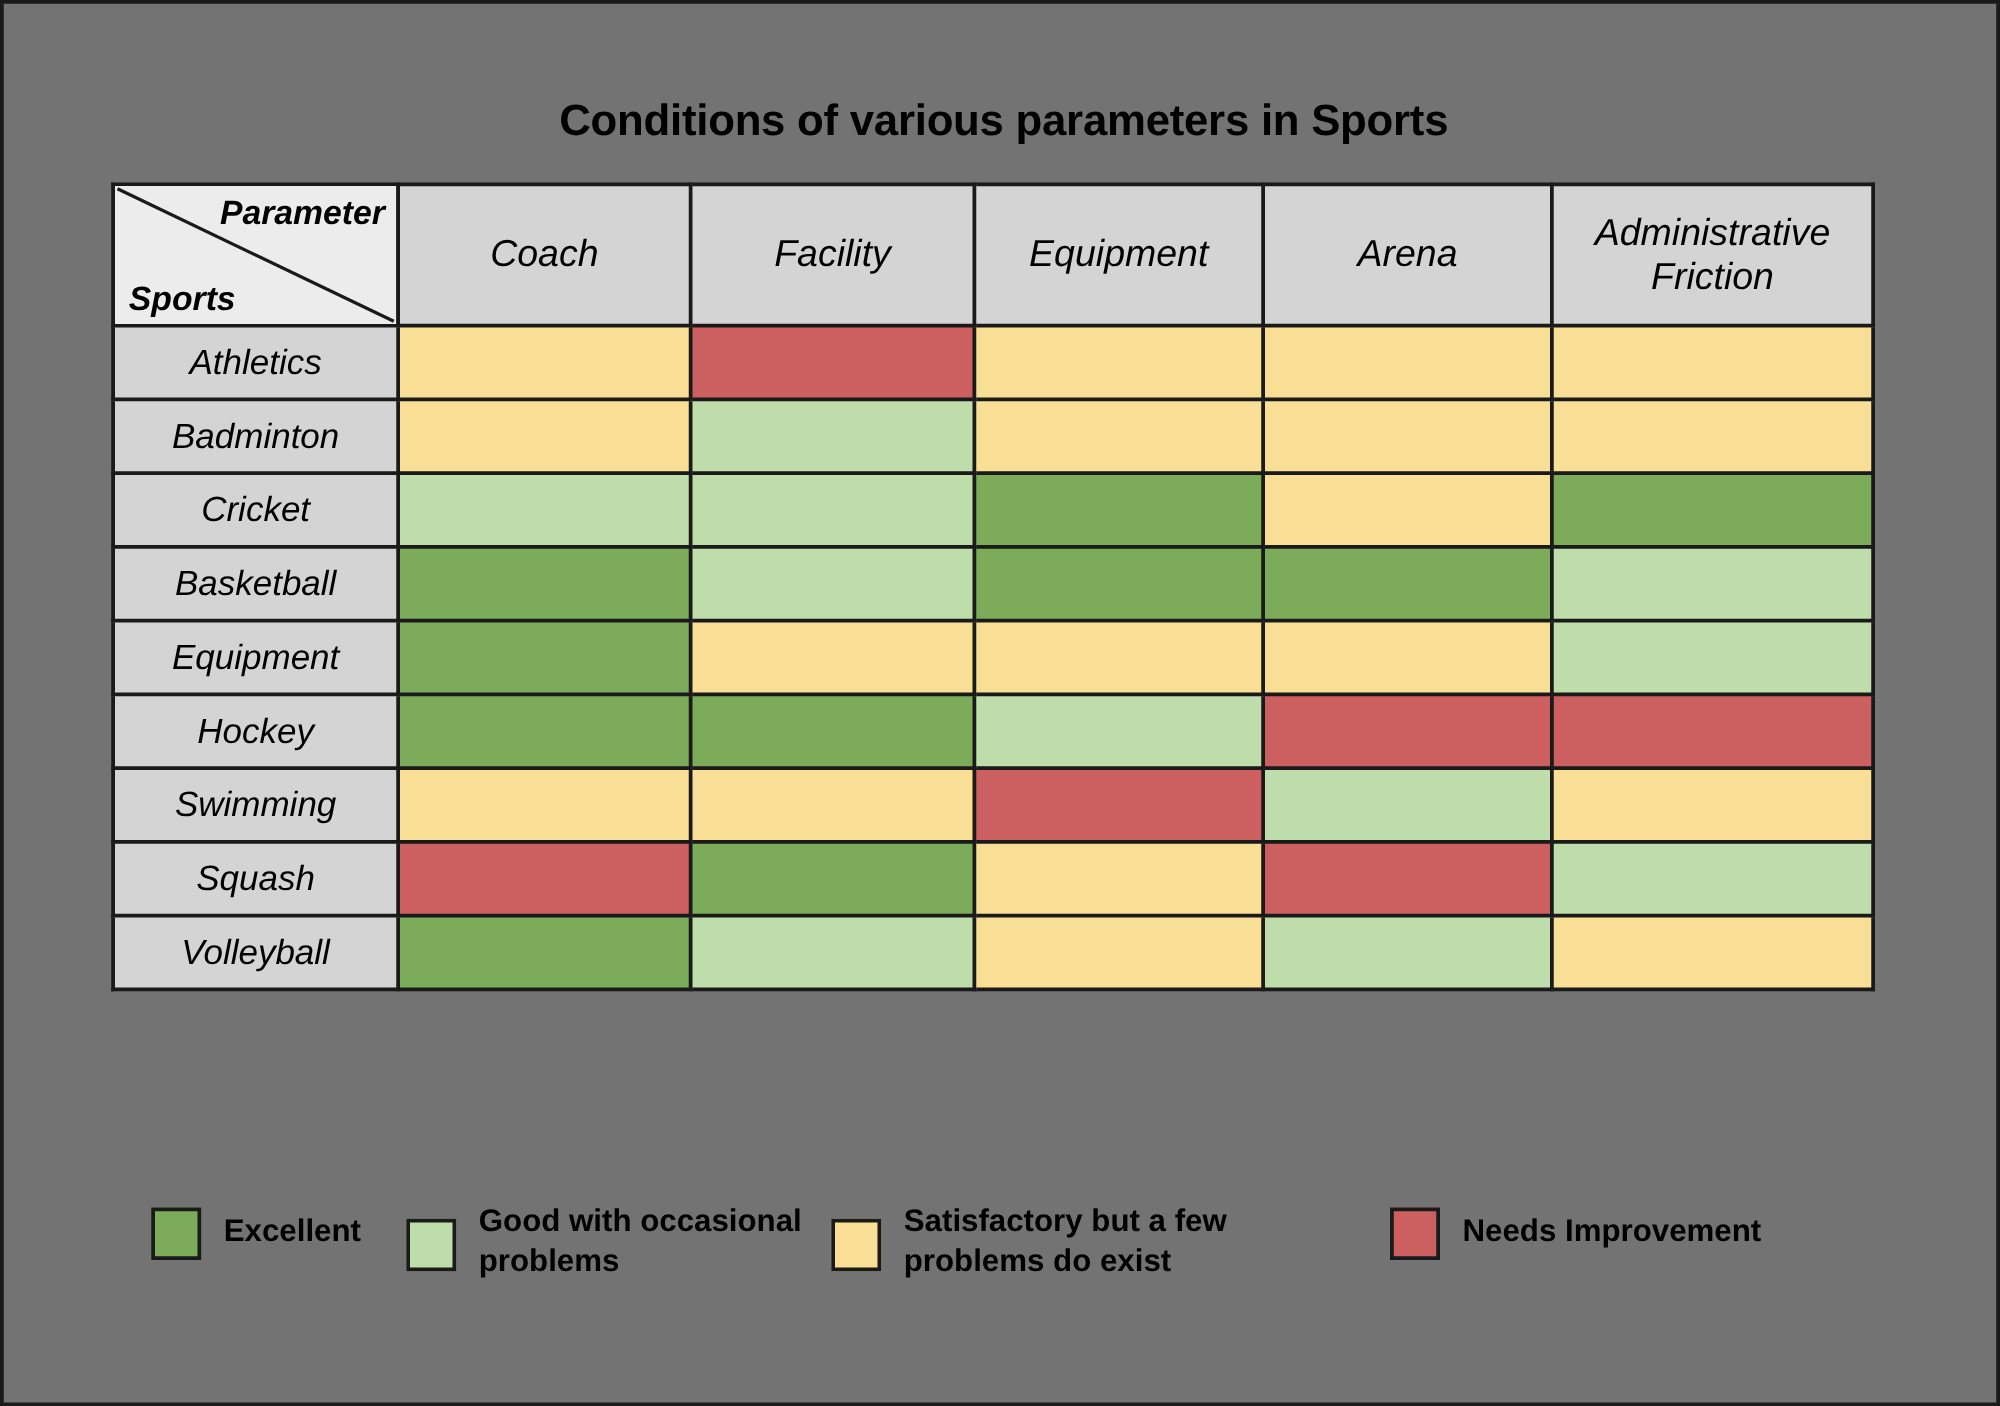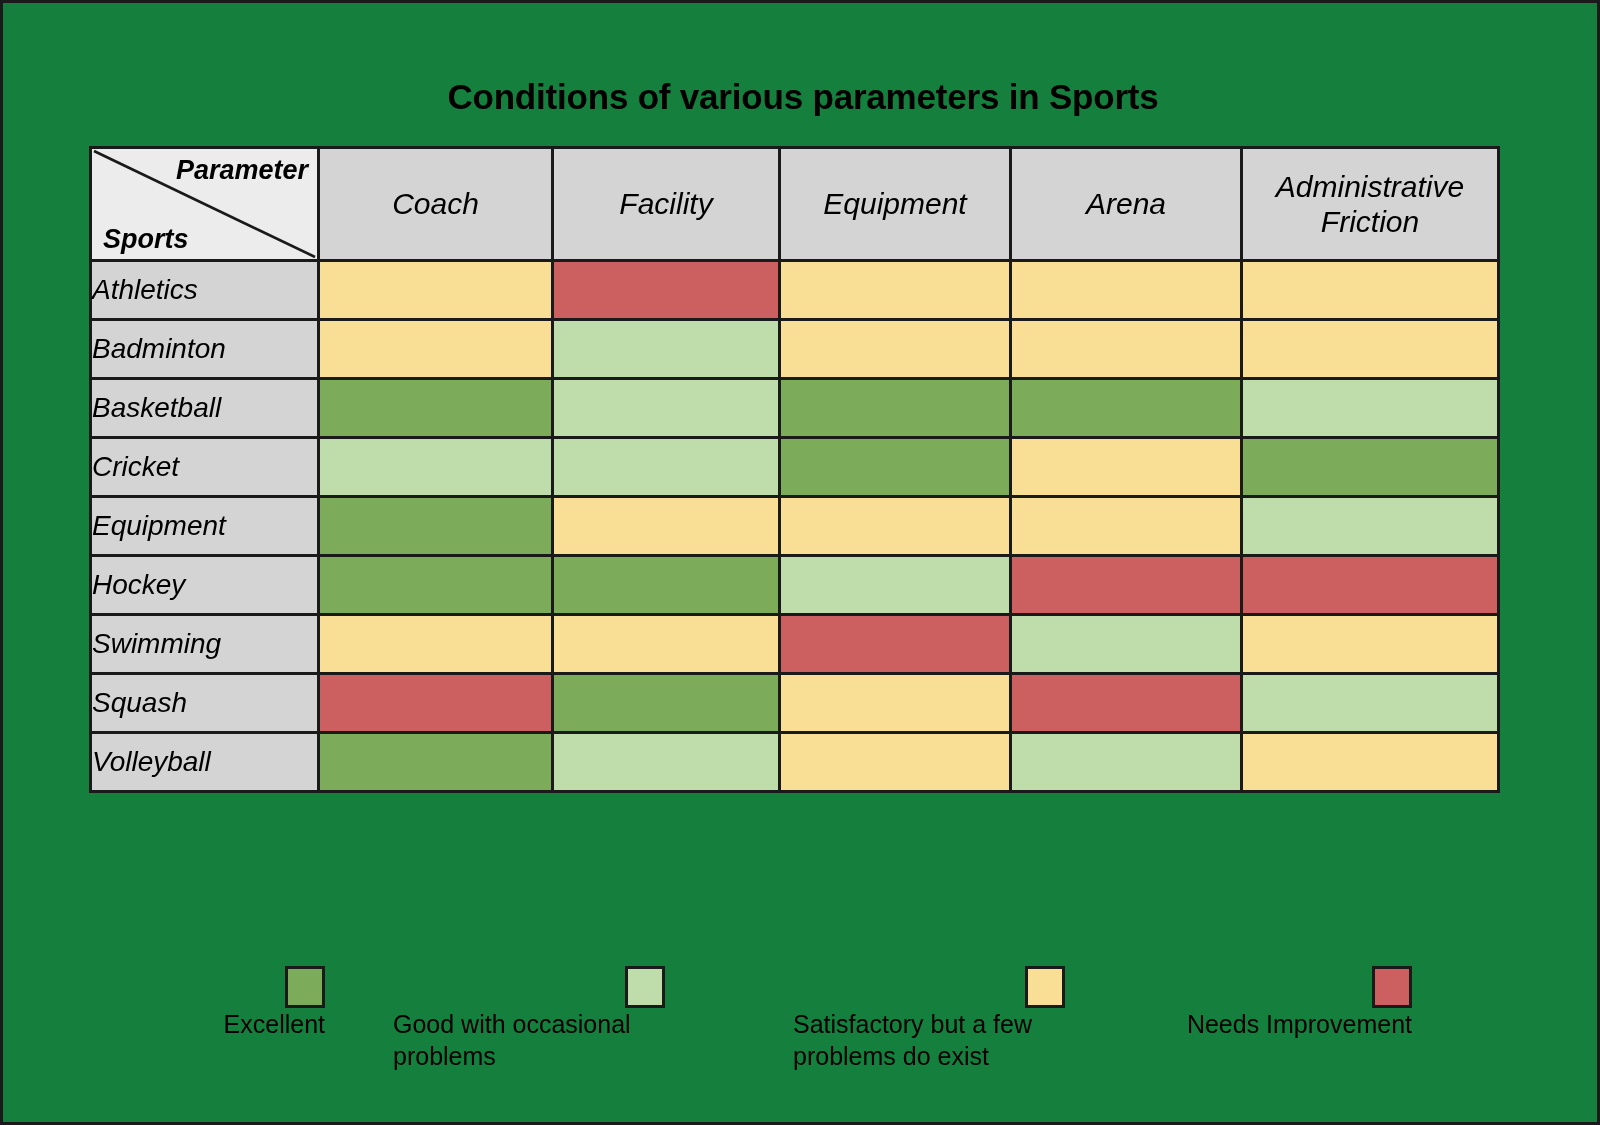"Conditions of various parameters in" #page { background: #15803d -> #737373 }
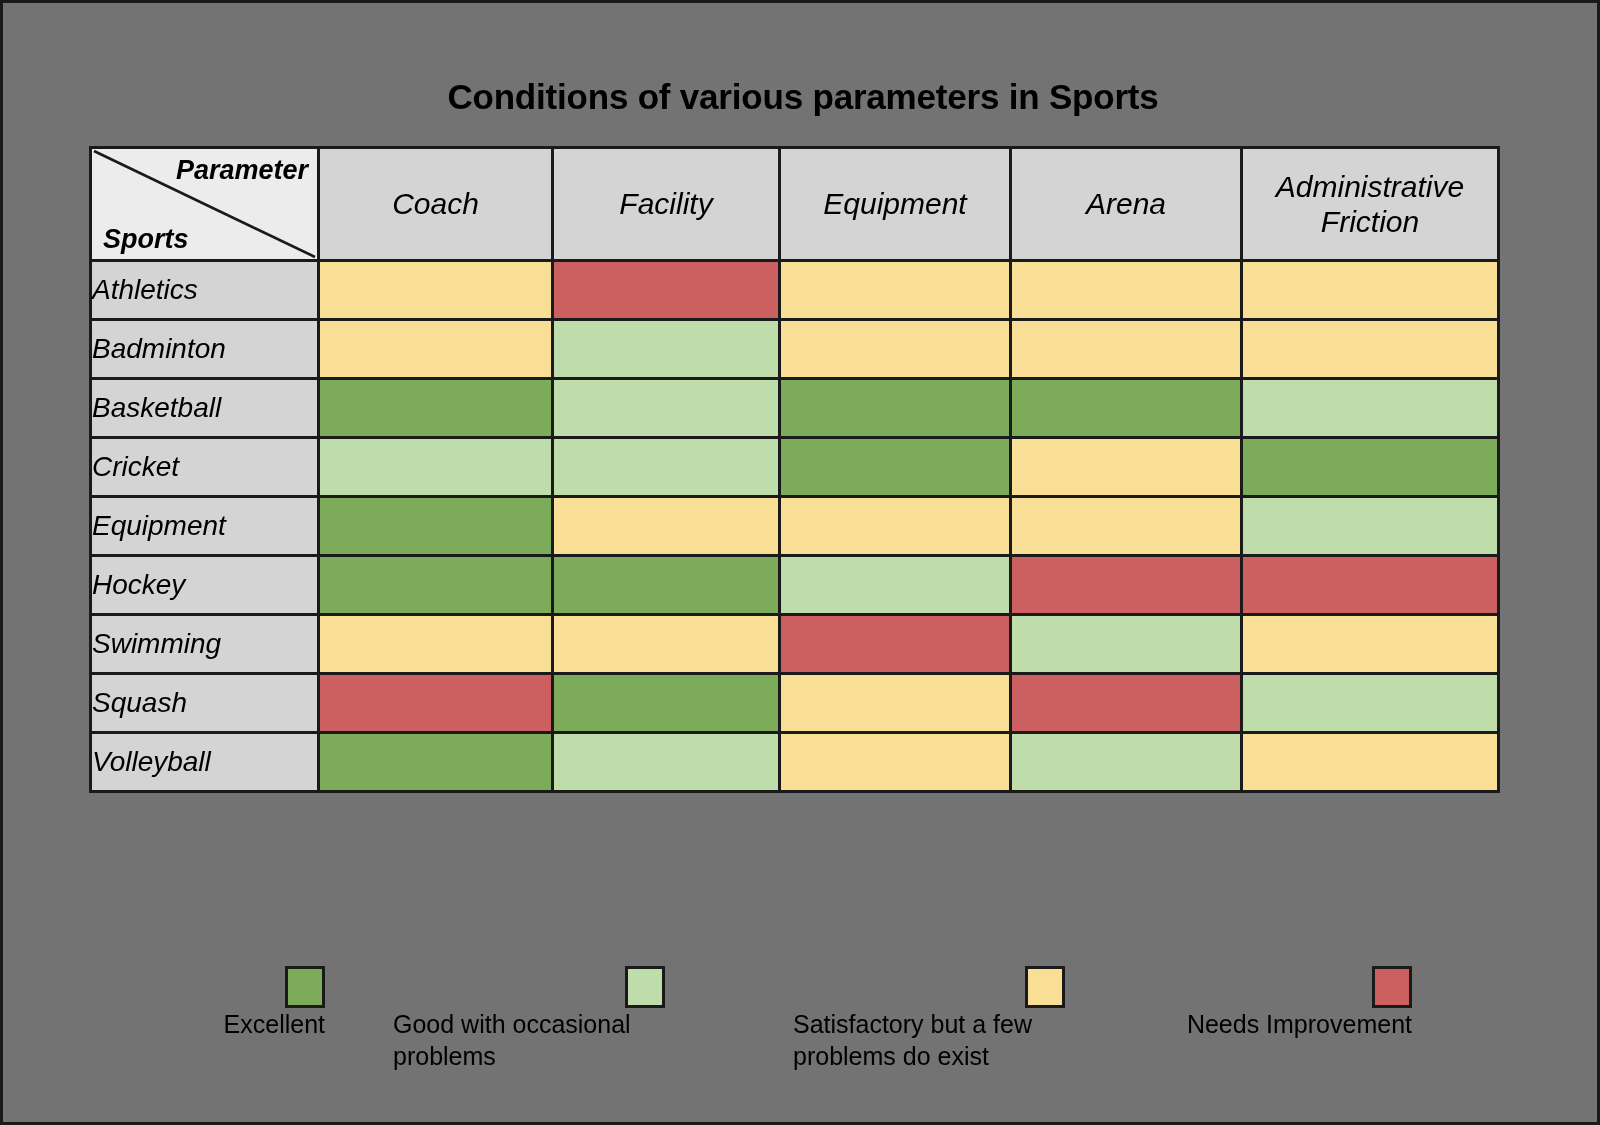"Athletics" .rowlabel { text-align: none -> center }
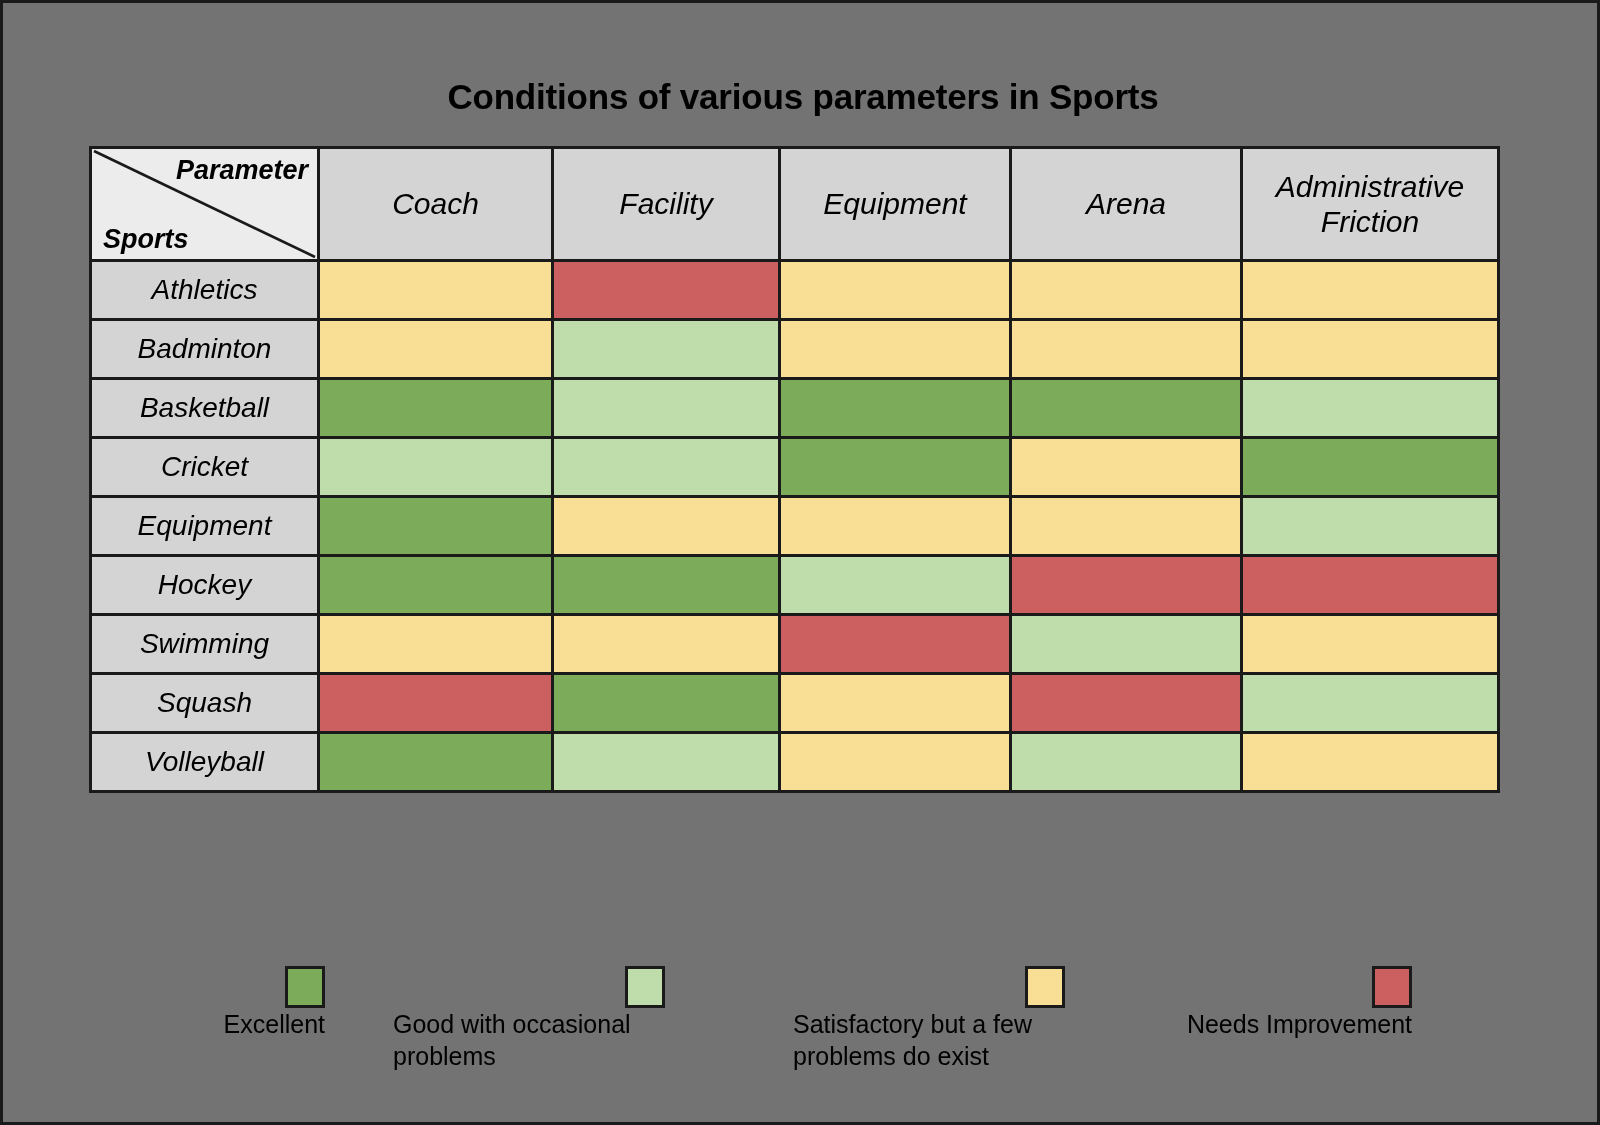"Basketball" tr.datarow { order: before "Cricket" -> after "Cricket" }
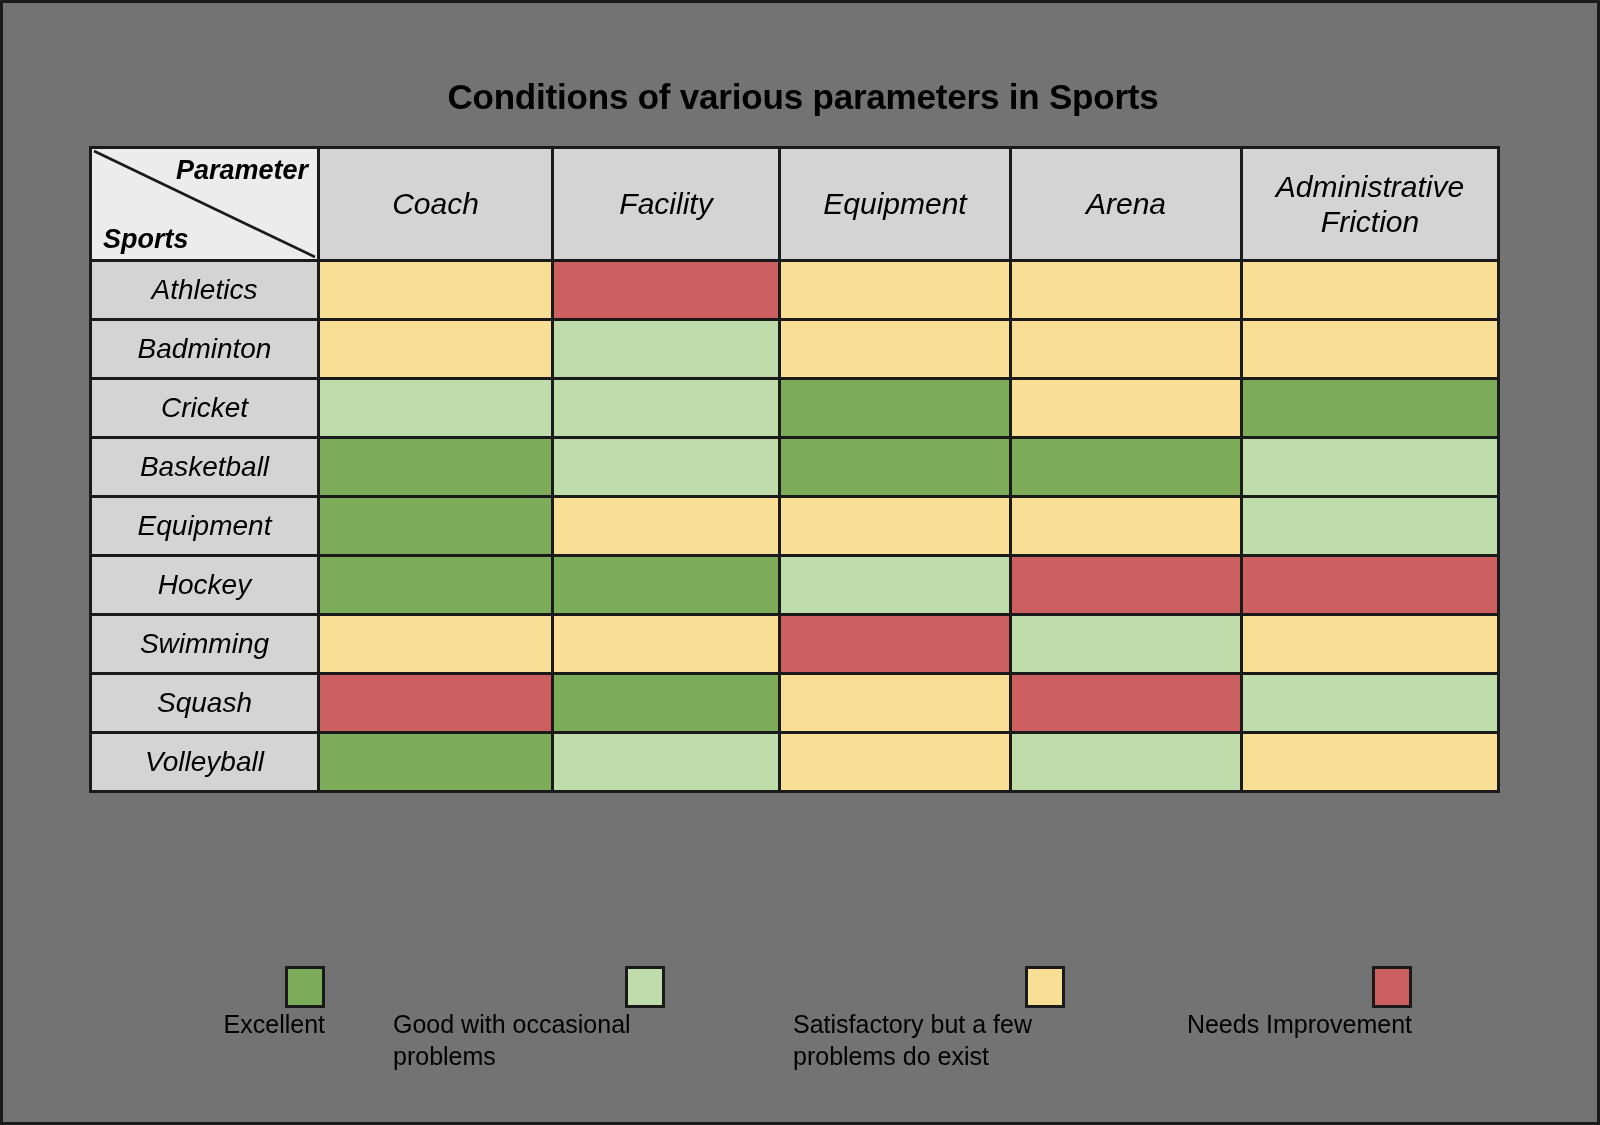"Excellent" .leg-item { align-items: flex-end -> center; flex-direction: column -> none; font-weight: none -> bold }
